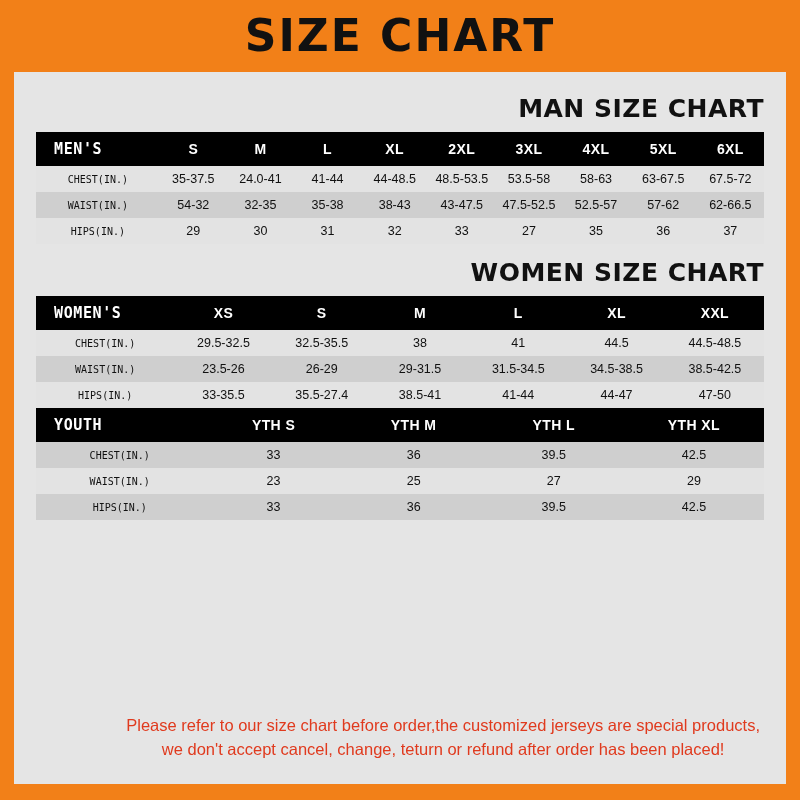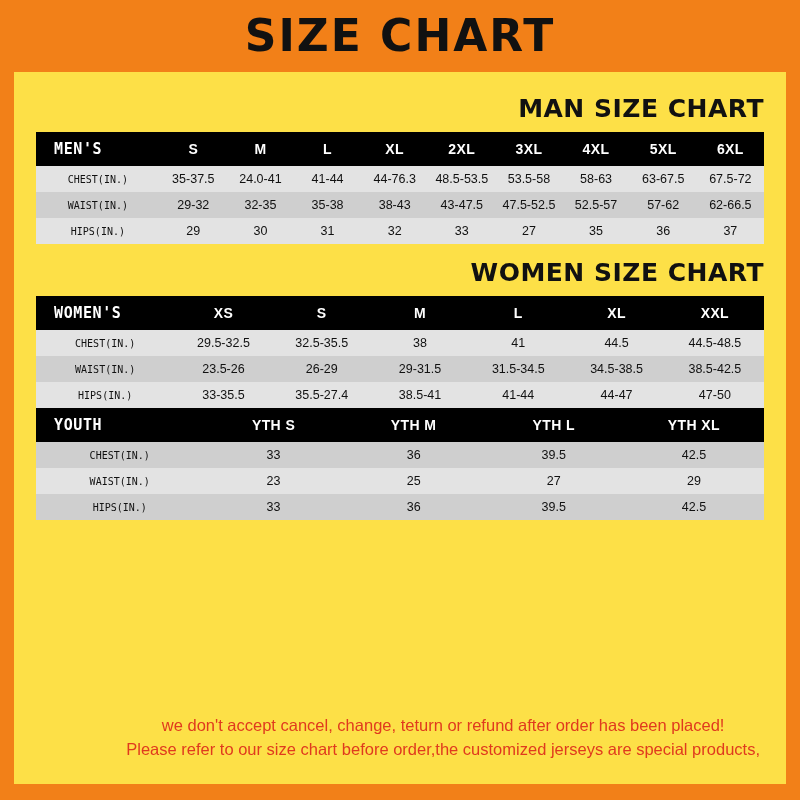"SIZE CHART" .page { background: #fde047 -> #e5e5e5 }
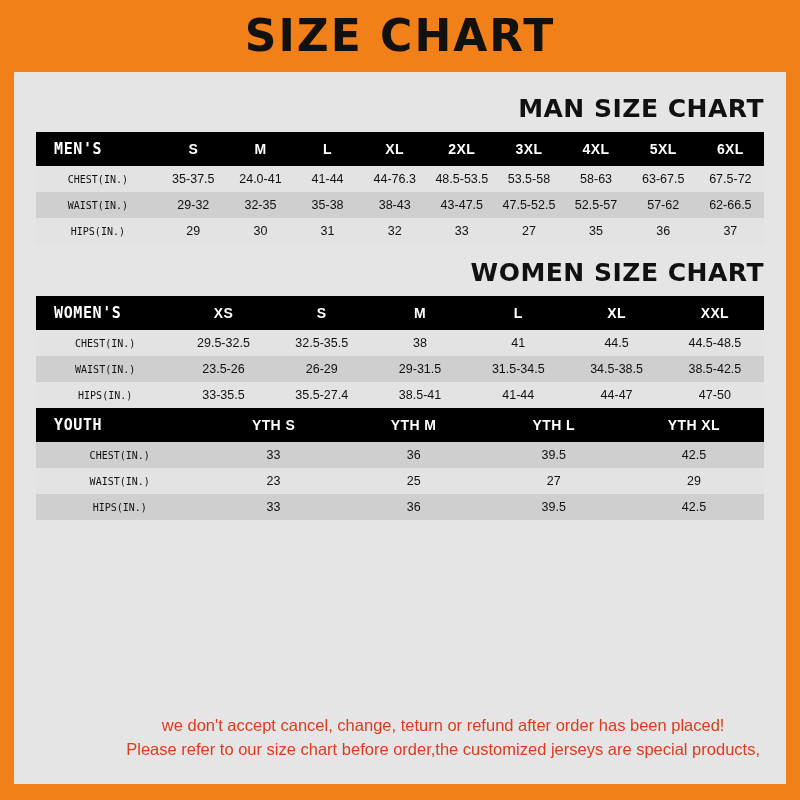"44-76.3" td { text: 44-76.3 -> 44-48.5 }
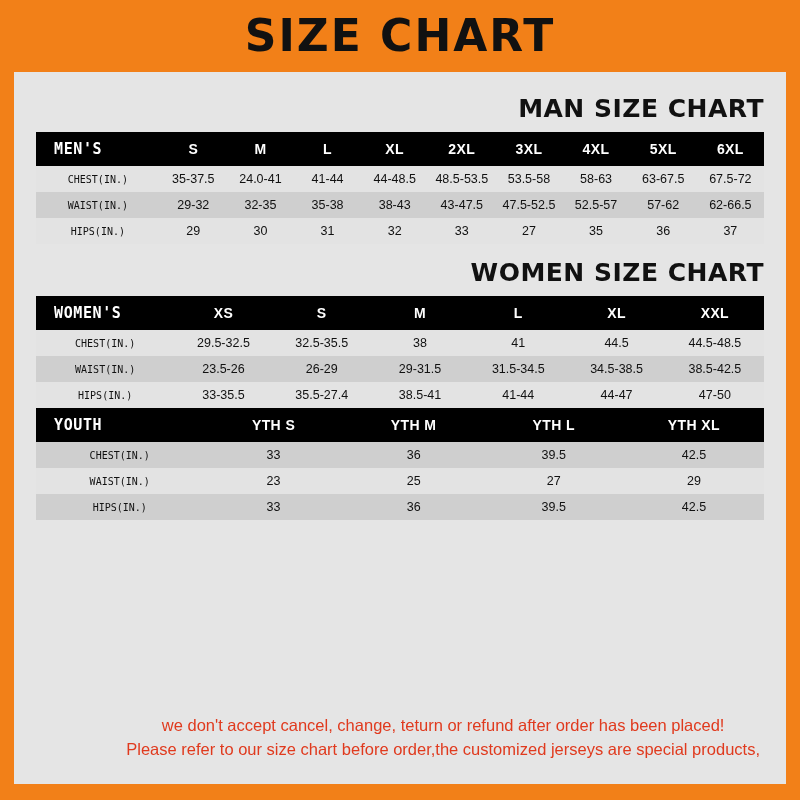"29-32" td { text: 29-32 -> 54-32 }
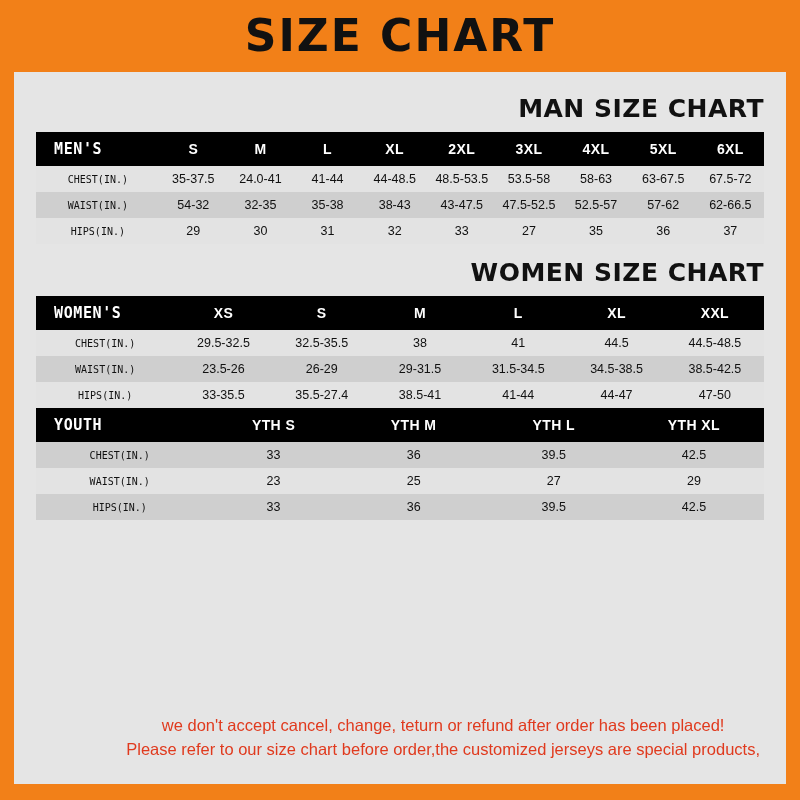"we don't accept cancel, change," div { order: before "Please refer to our size" -> after "Please refer to our size" }
